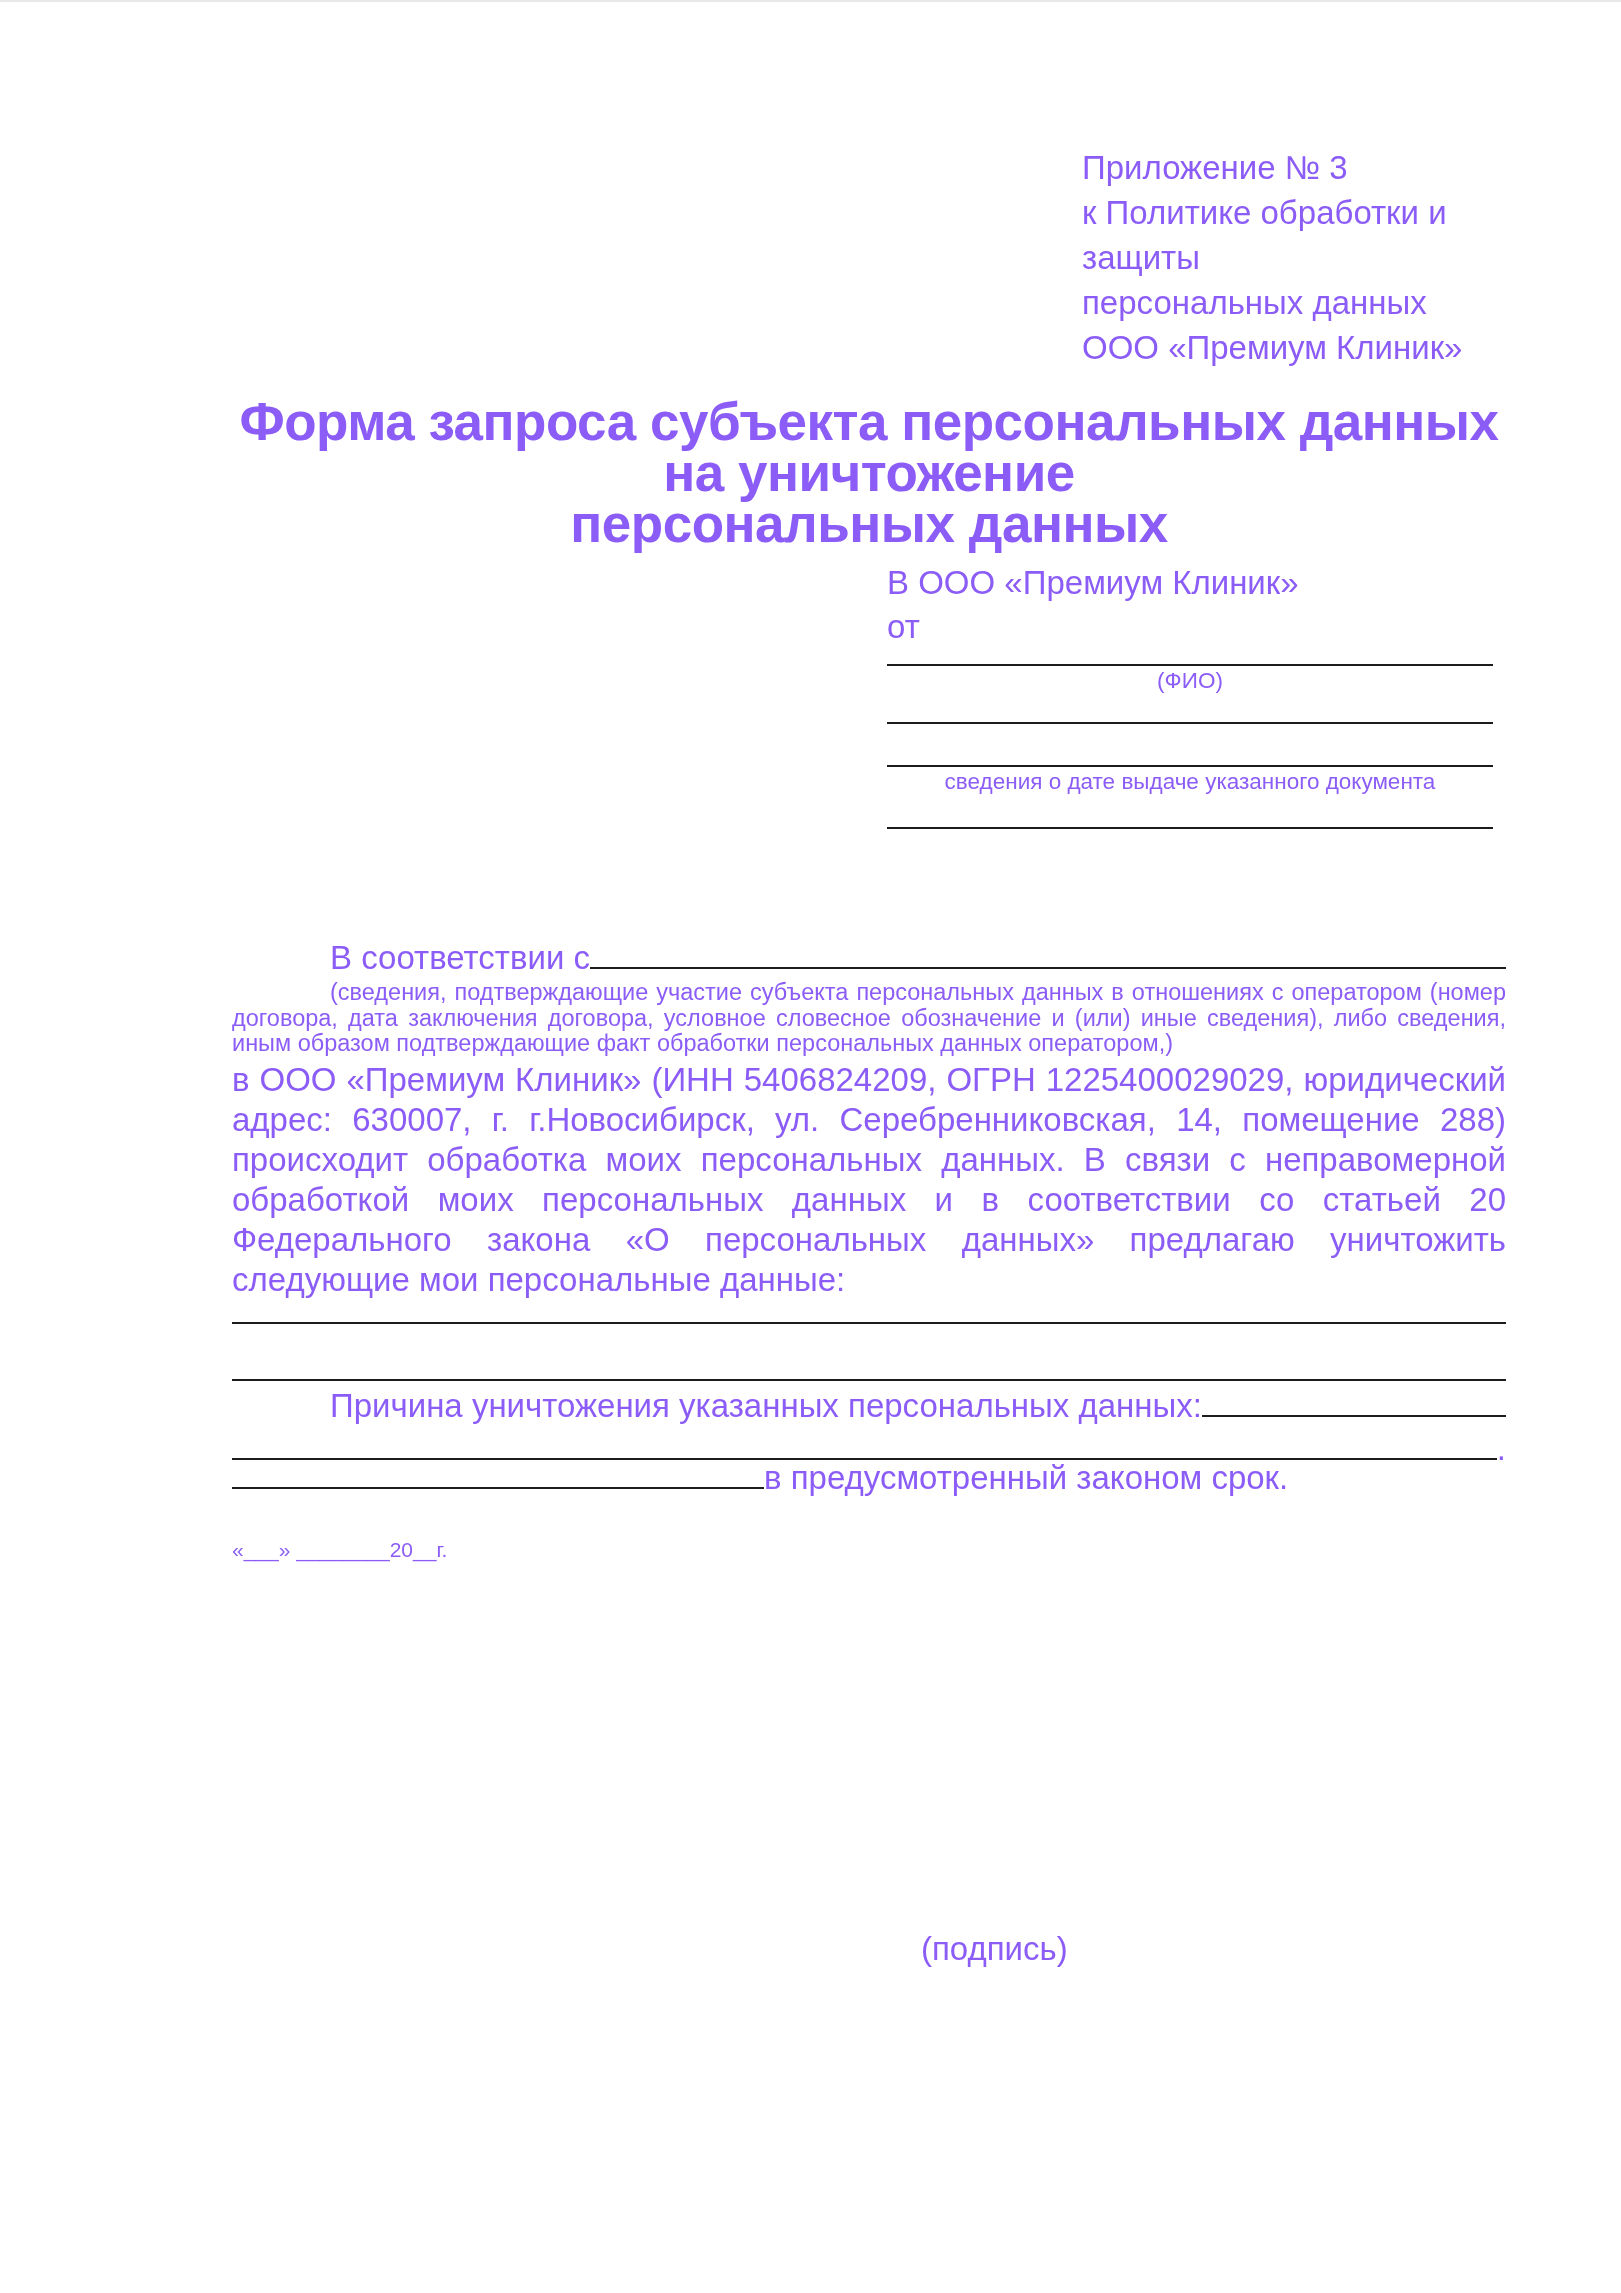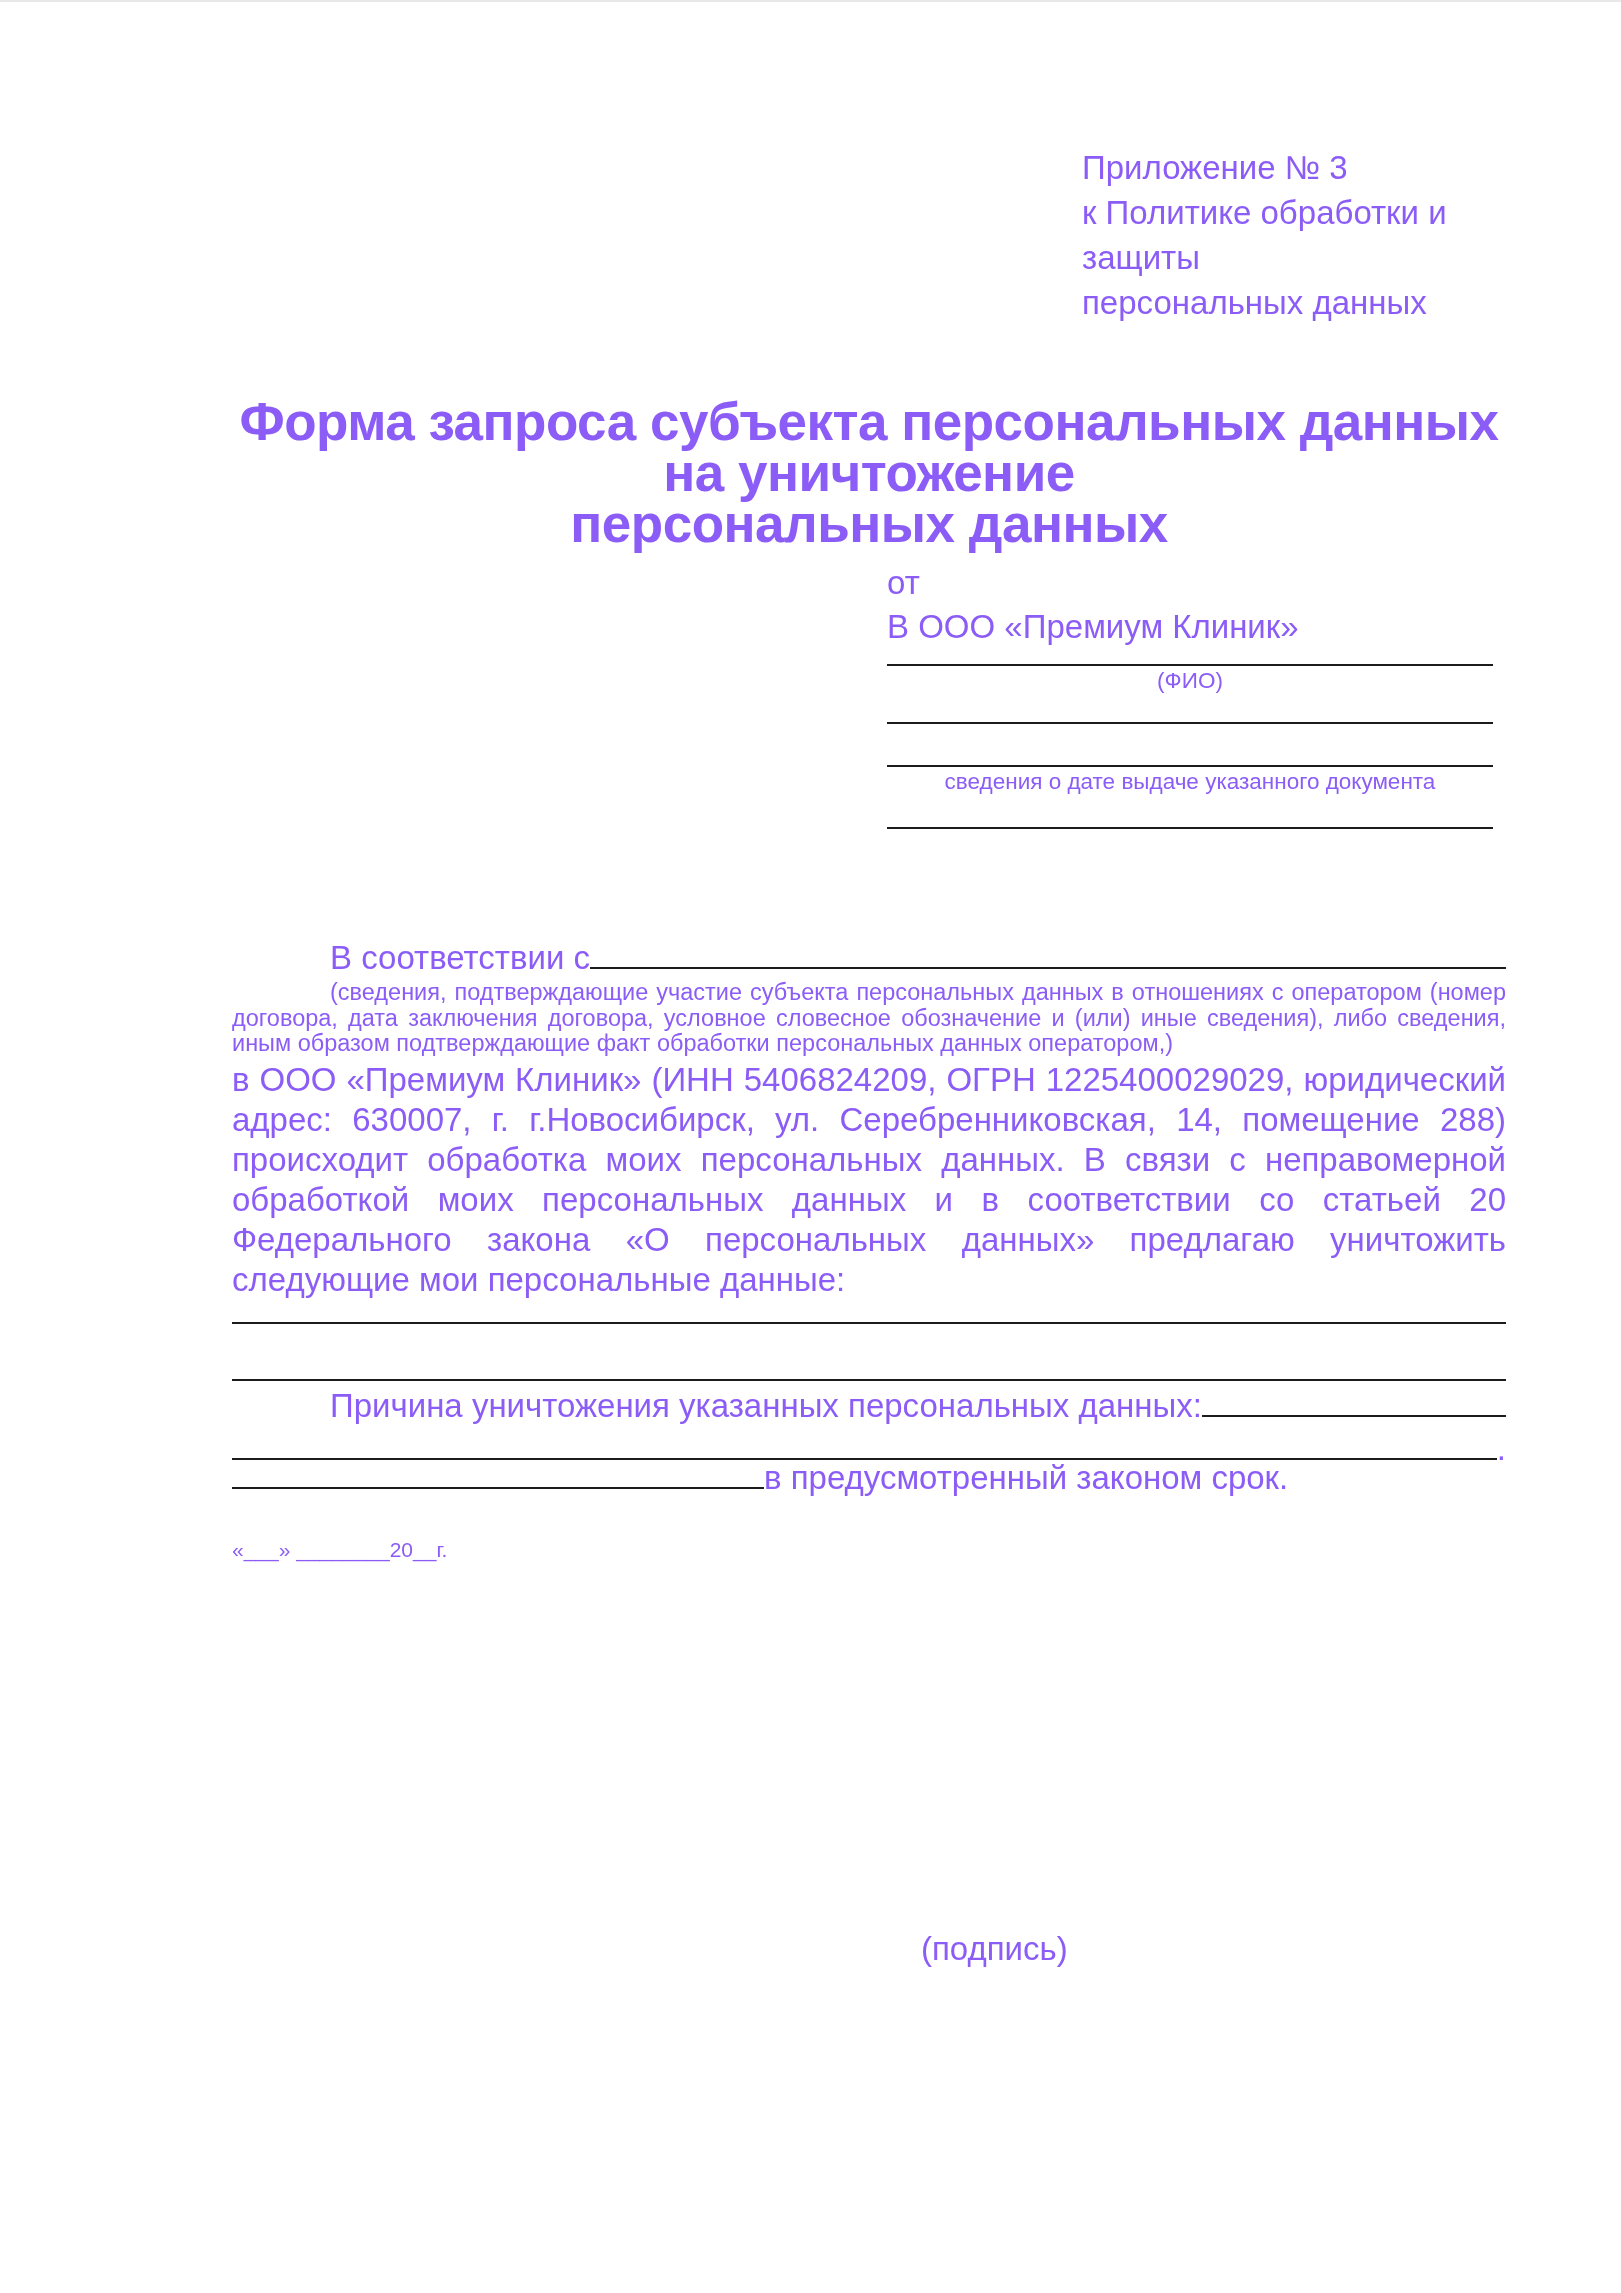"ООО «Премиум Клиник»" div { html: none -> <div>ООО «Премиум Клиник»</div> }
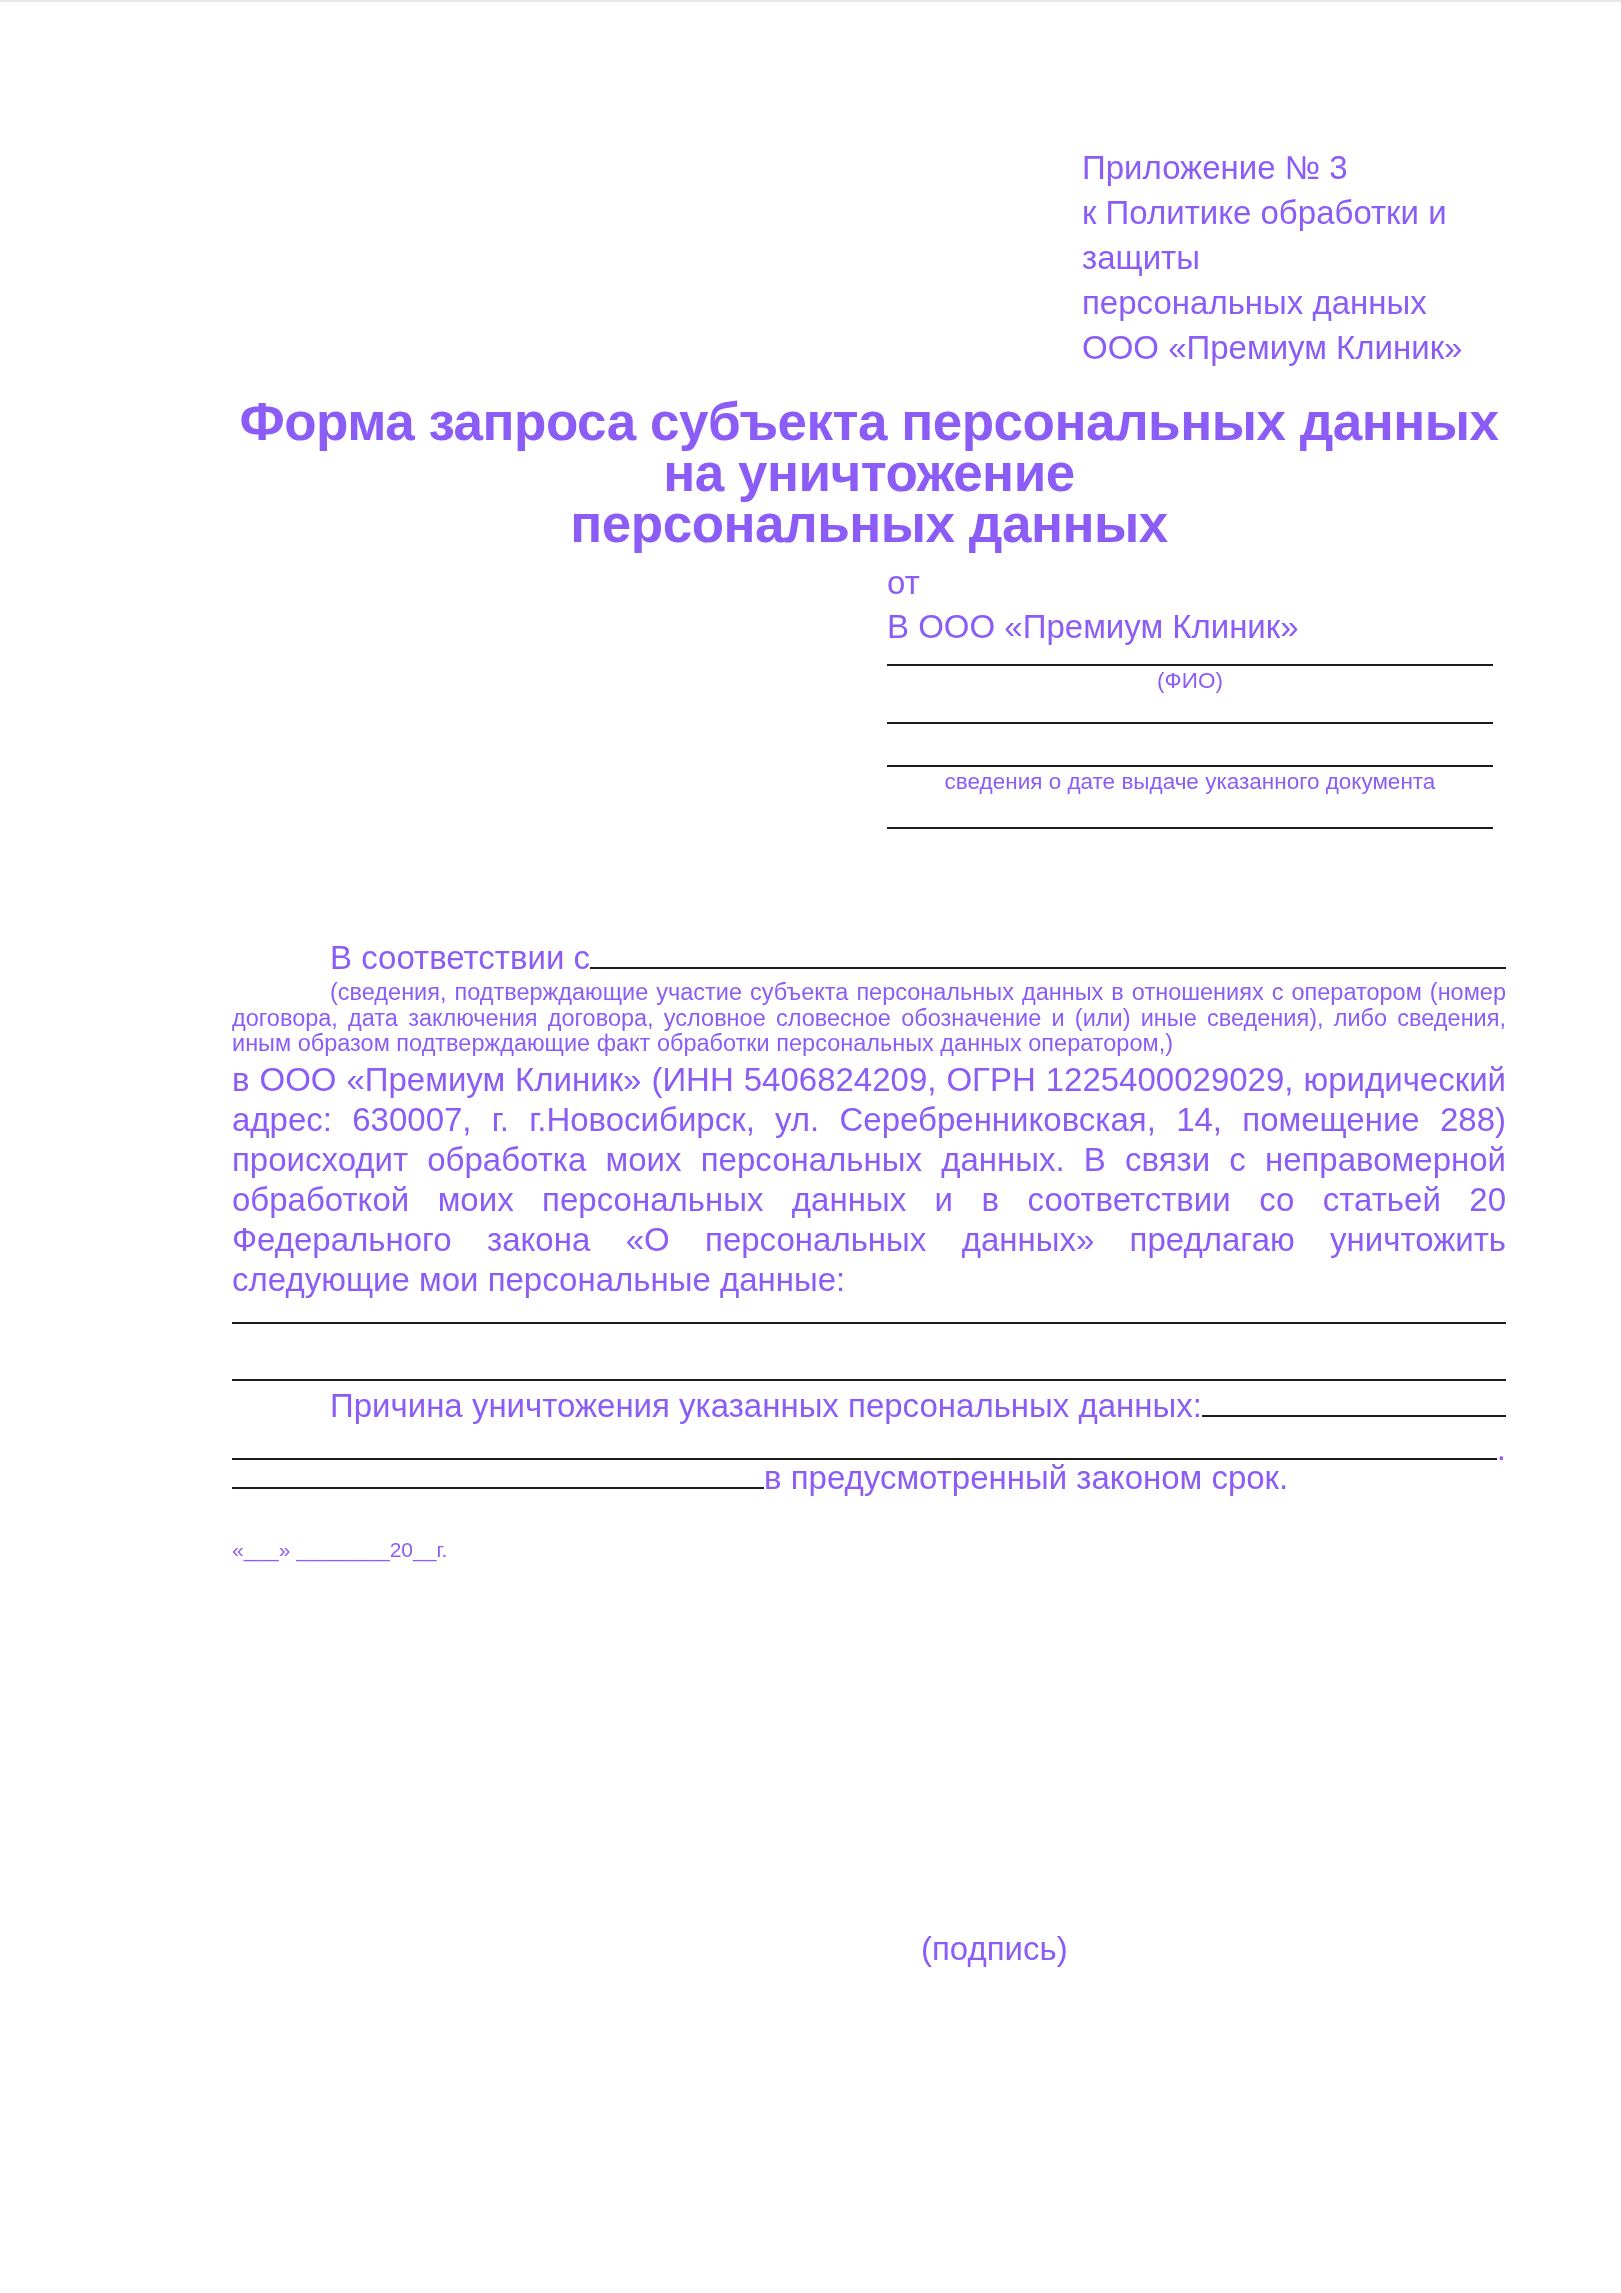"от" div.addr-text-line { order: before "В ООО «Премиум Клиник»" -> after "В ООО «Премиум Клиник»" }
